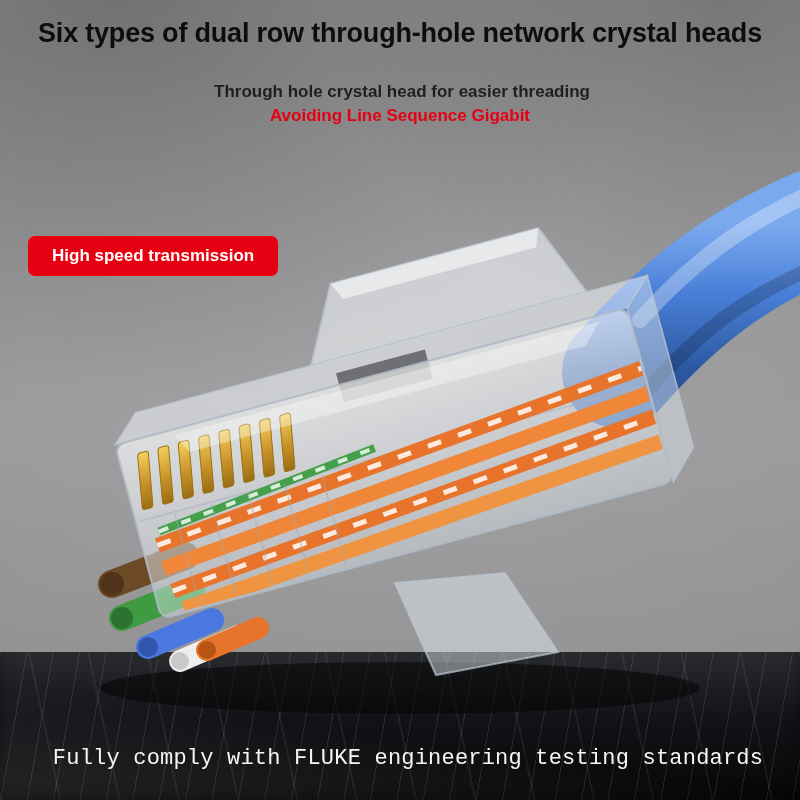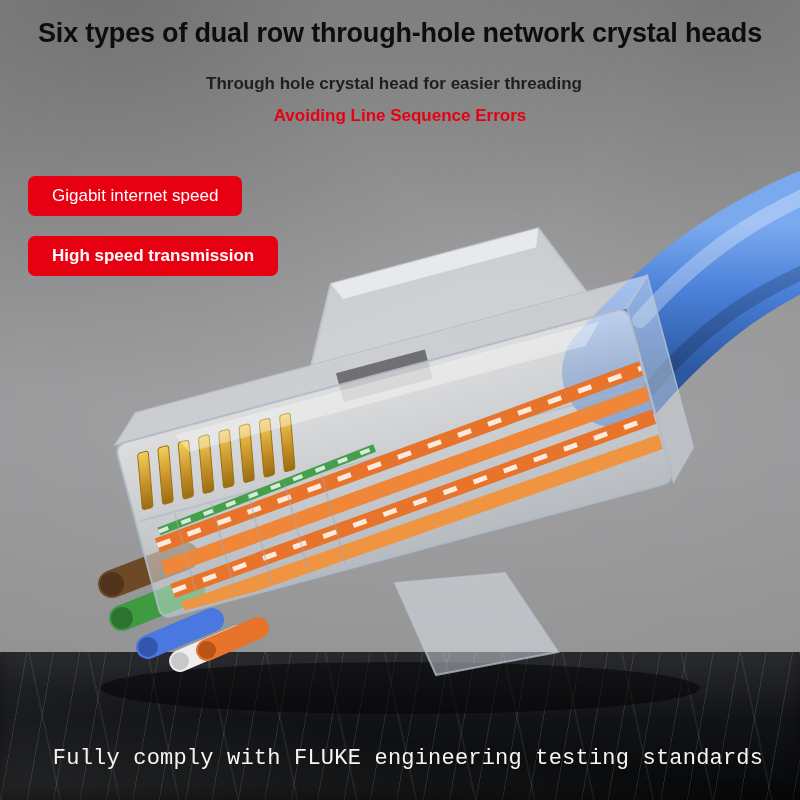"Through hole crystal head for" .subtitle { margin: 8px -> 16px }
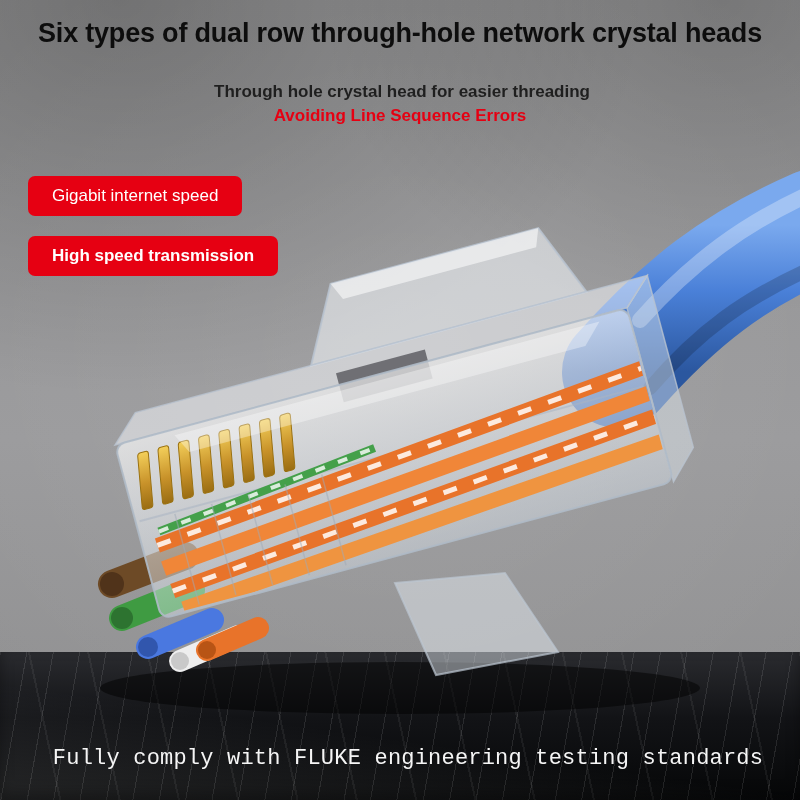"Avoiding Line Sequence Errors" p.tagline { text: Errors -> Gigabit }
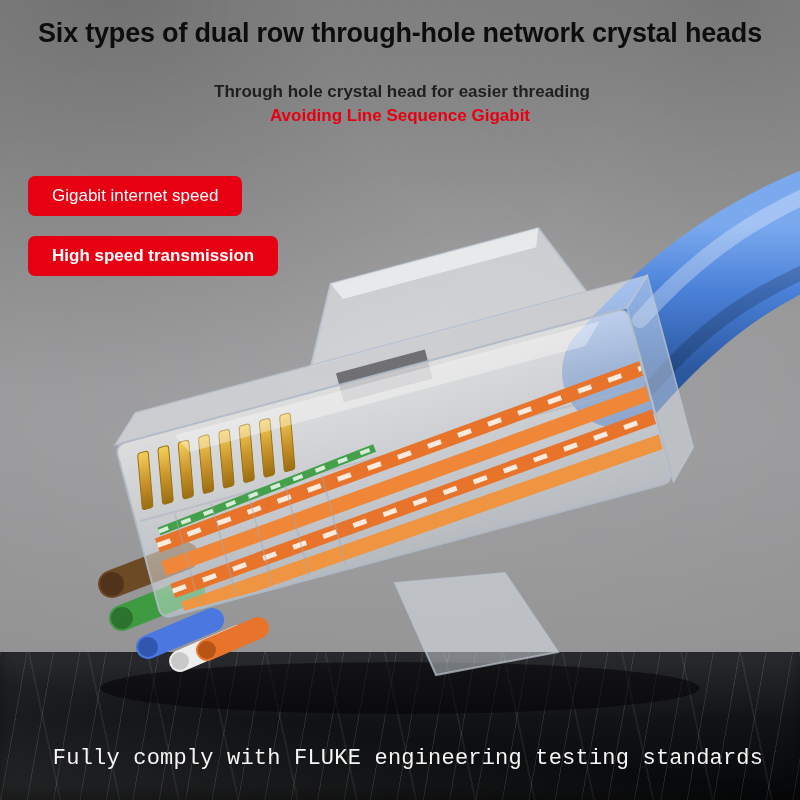"Gigabit internet speed" div.badge { html: <div> <span>Gigabit internet speed</span> </div> -> none }
